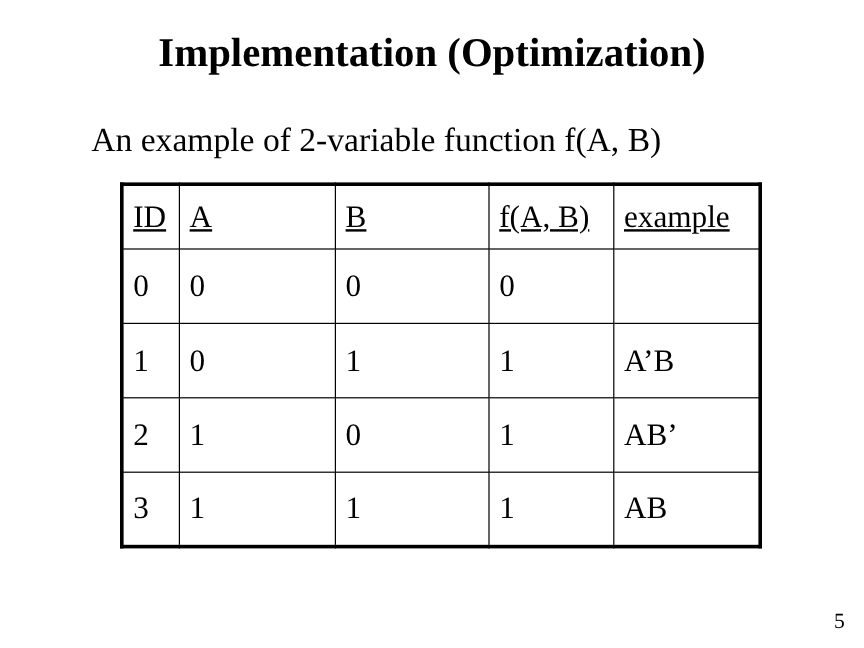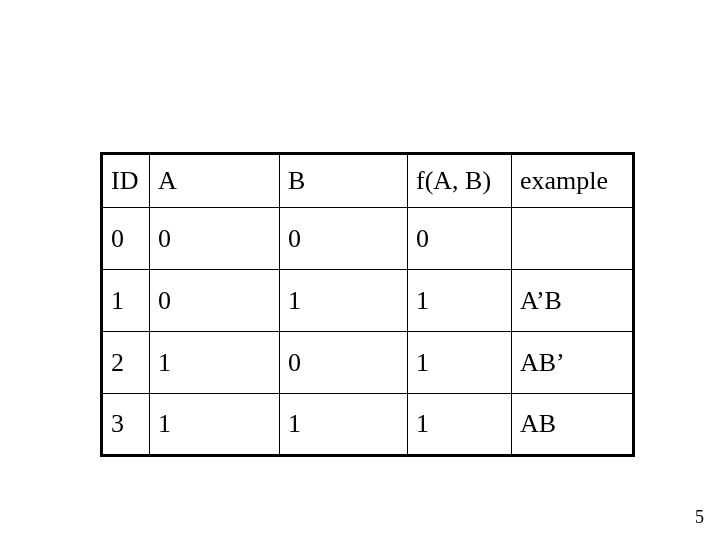"Implementation (Optimization)" div.title { html: none -> <div>Implementation (Optimization)</div> }
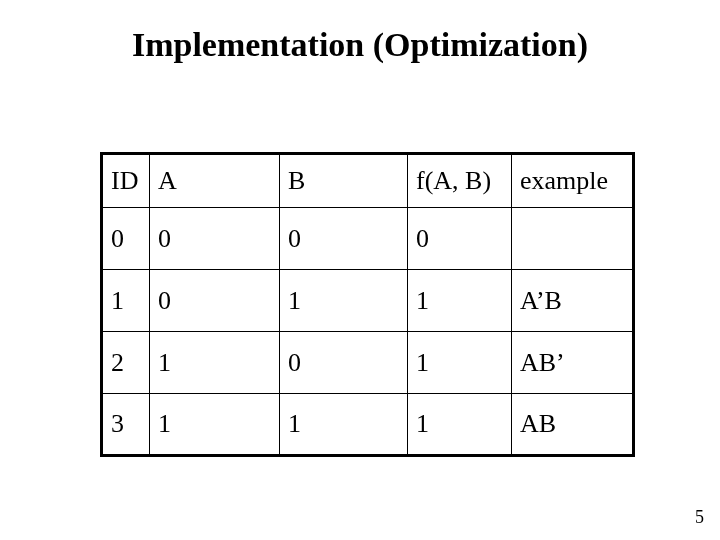"An example of 2-variable function" div.subtitle { html: none -> <div>An example of 2-variable function f(A, B)</div> }
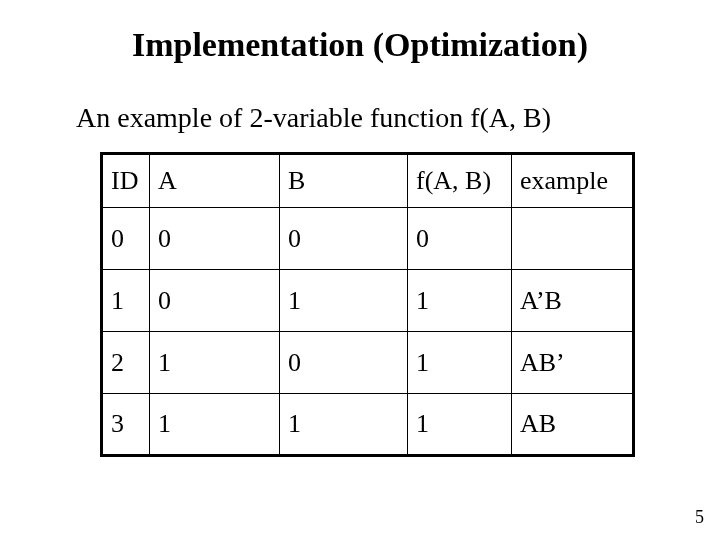"ID" .h-row td { text-decoration: none -> underline }
